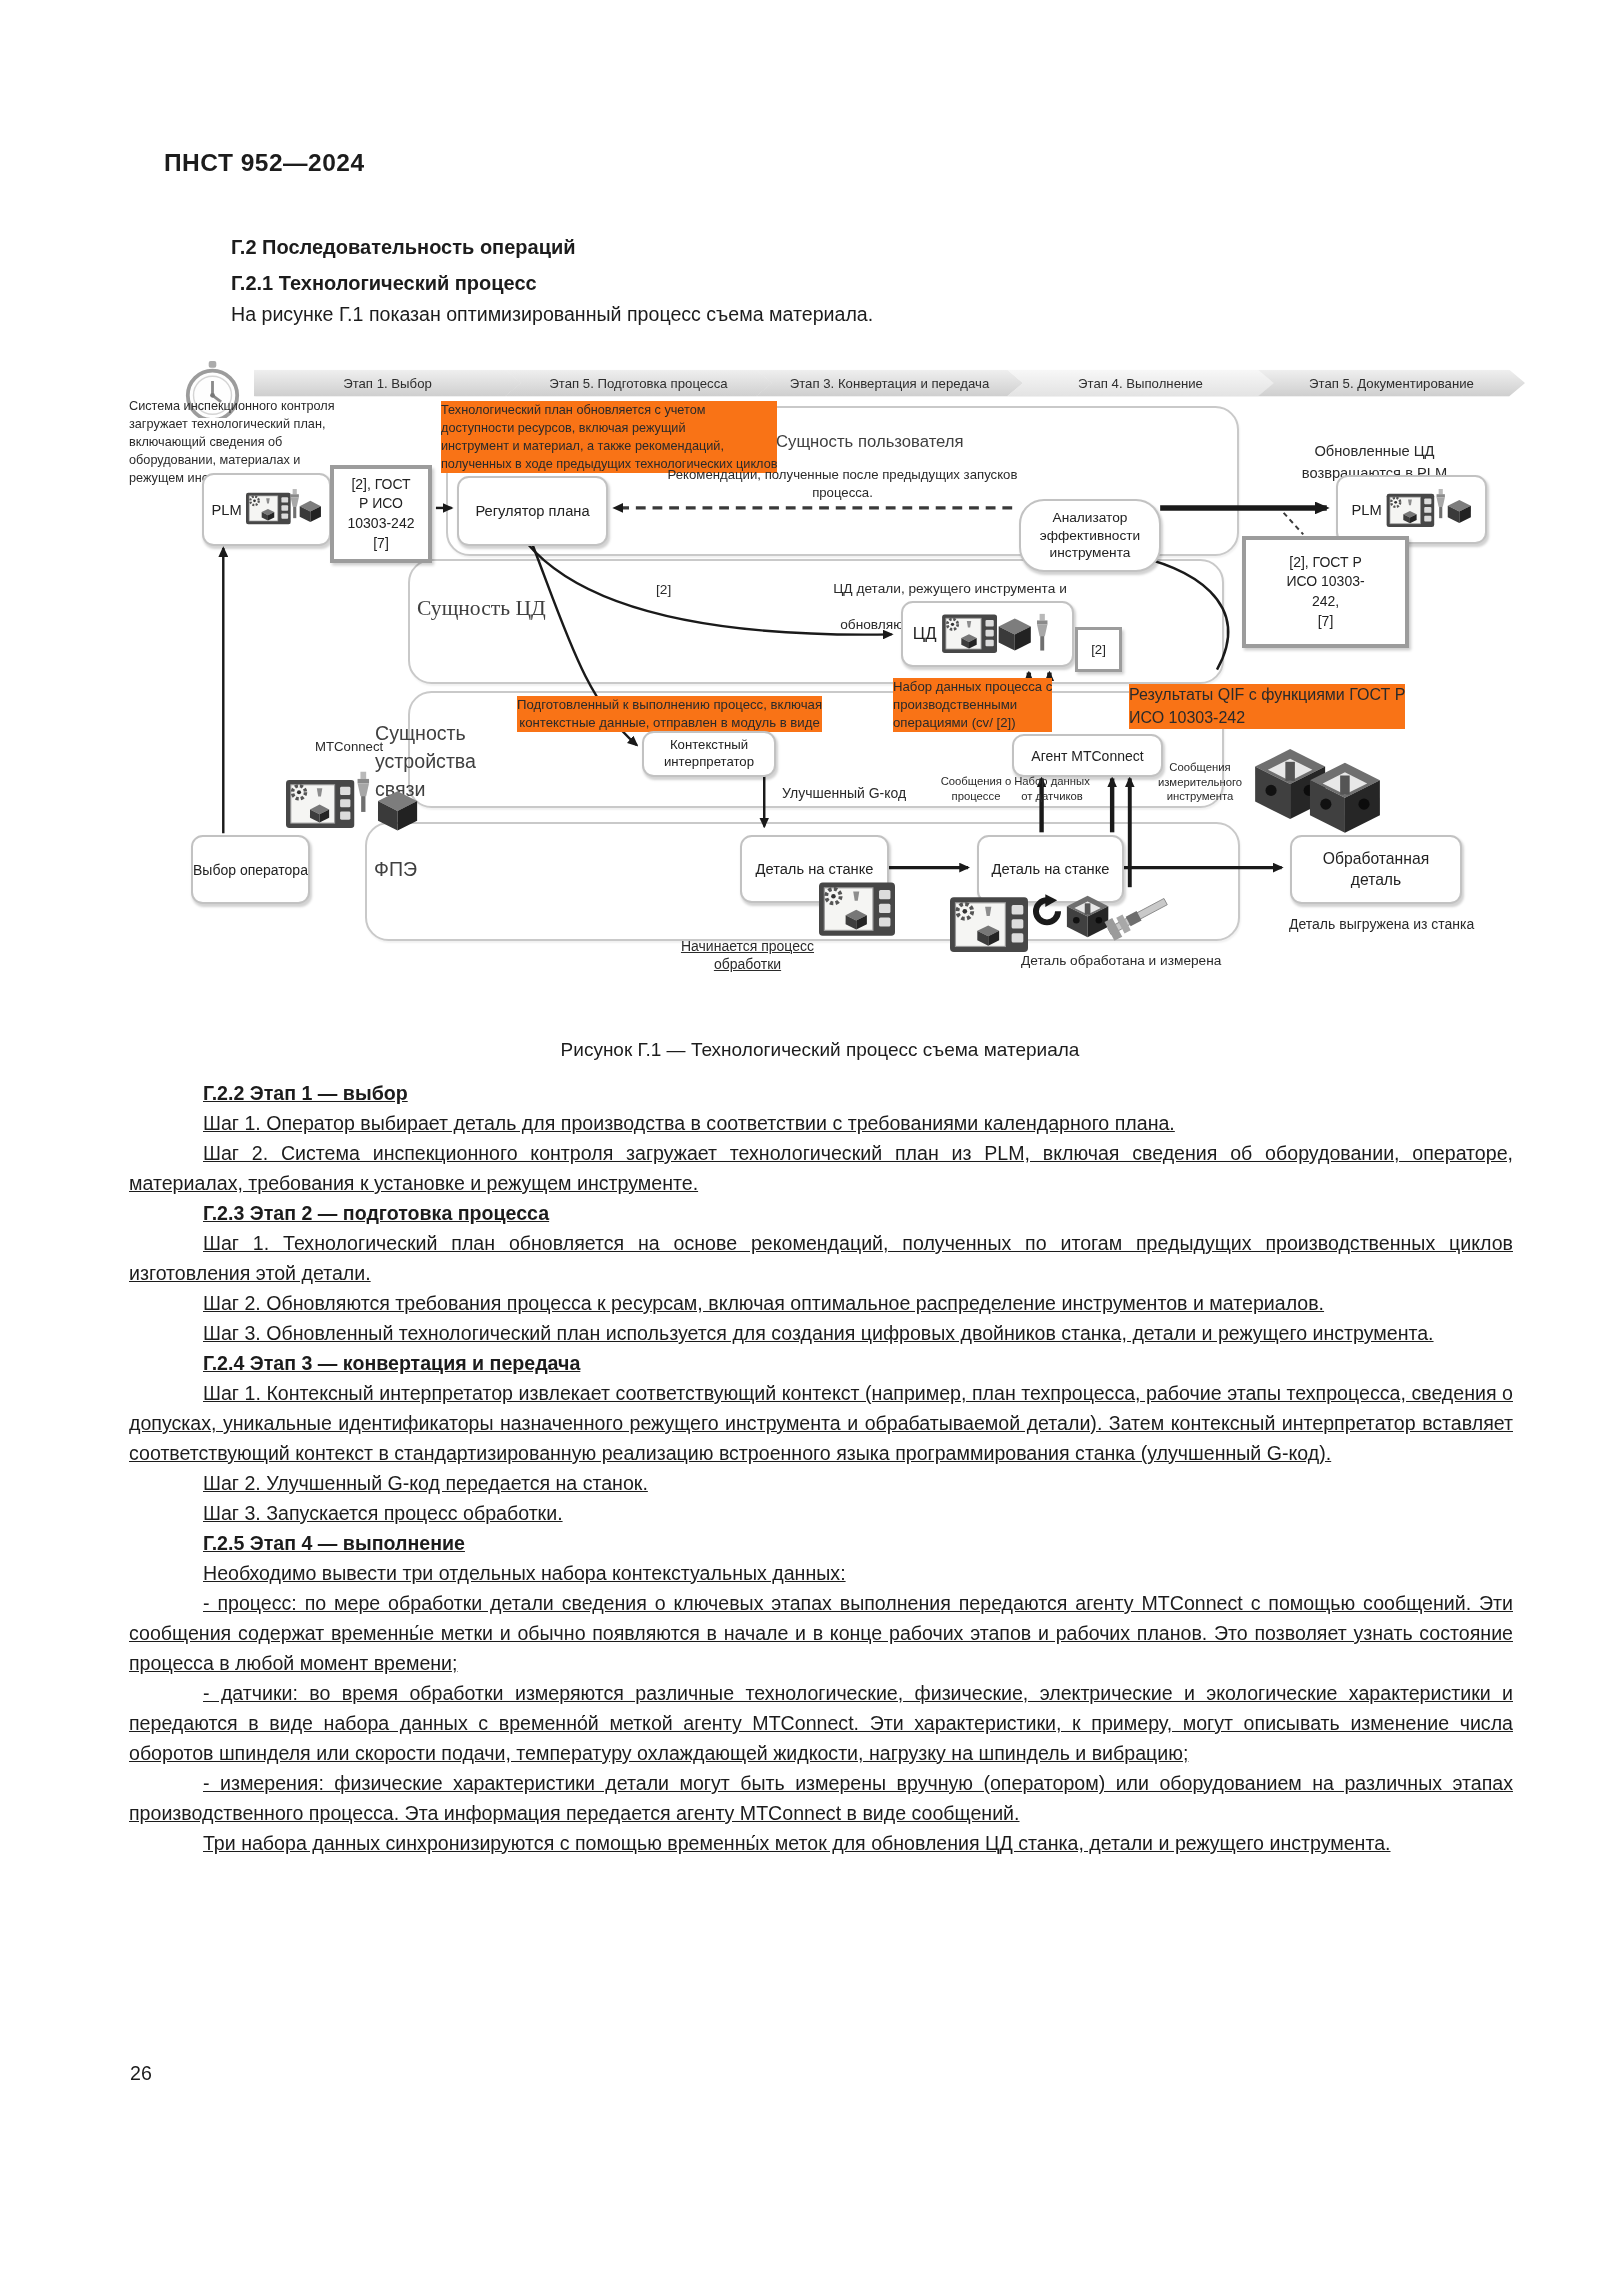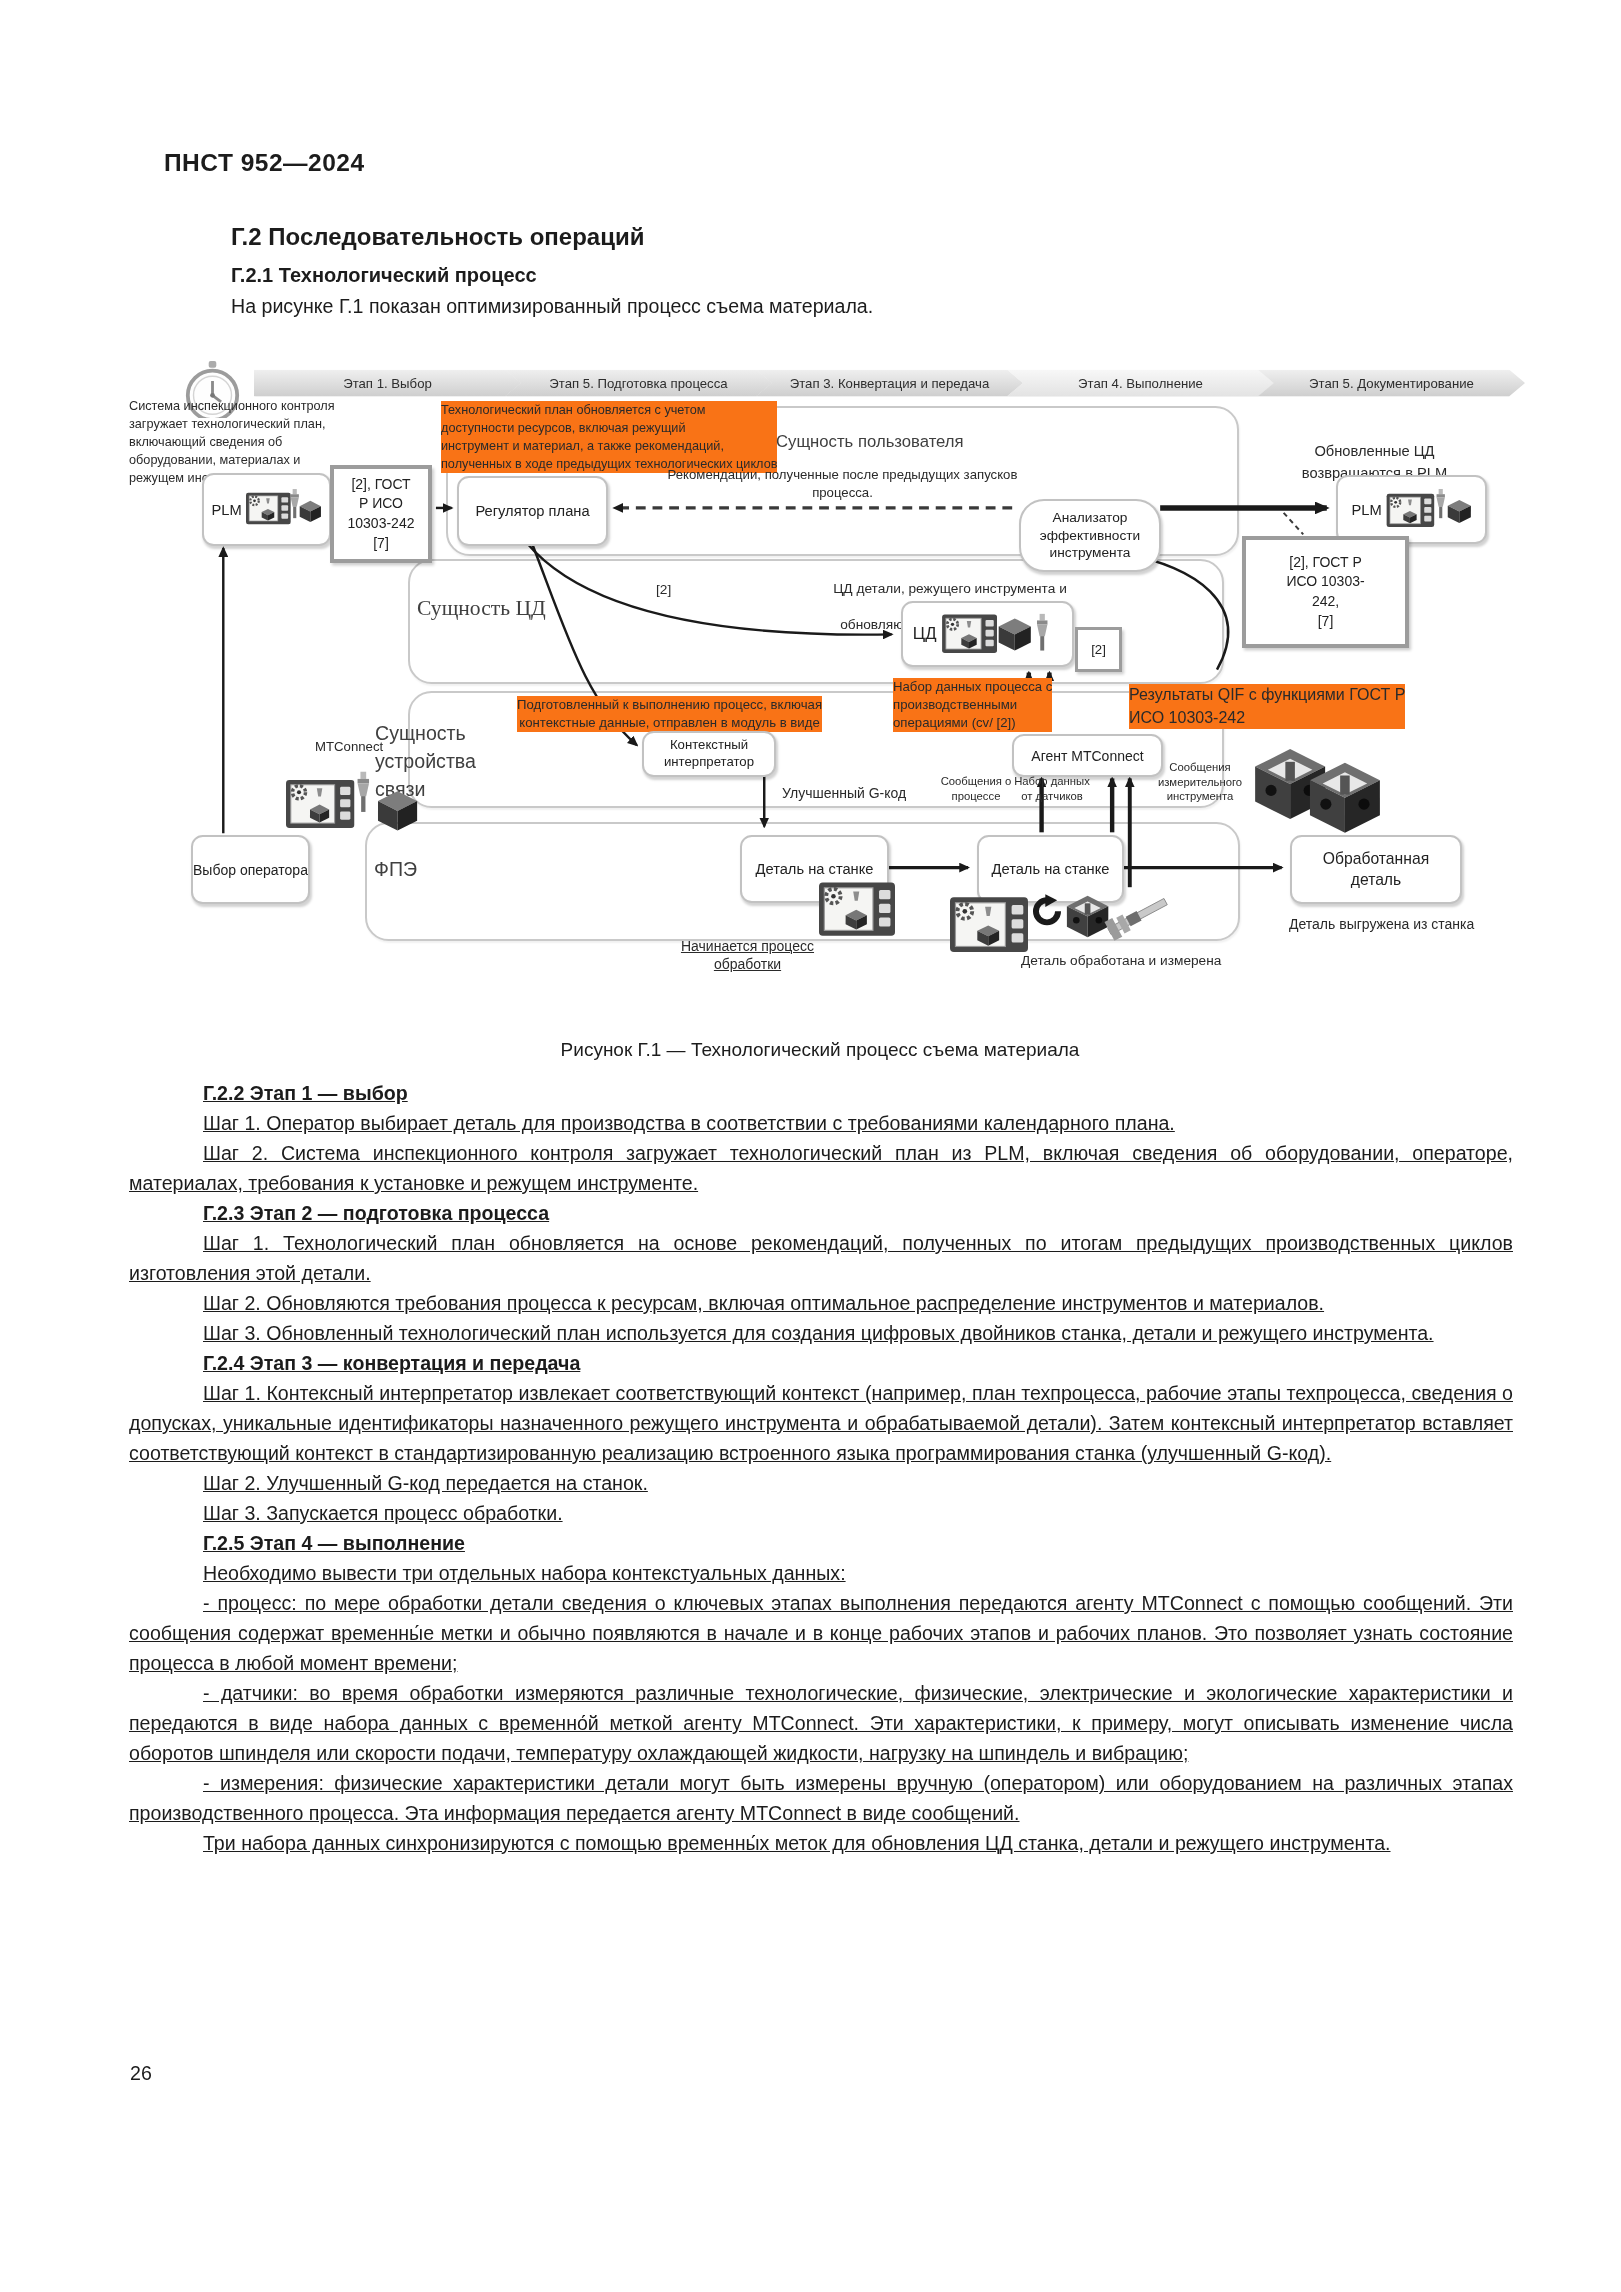"Г.2 Последовательность операций" .headblock .h1 { font-size: 24px -> 20px; margin-top: none -> 13px }
